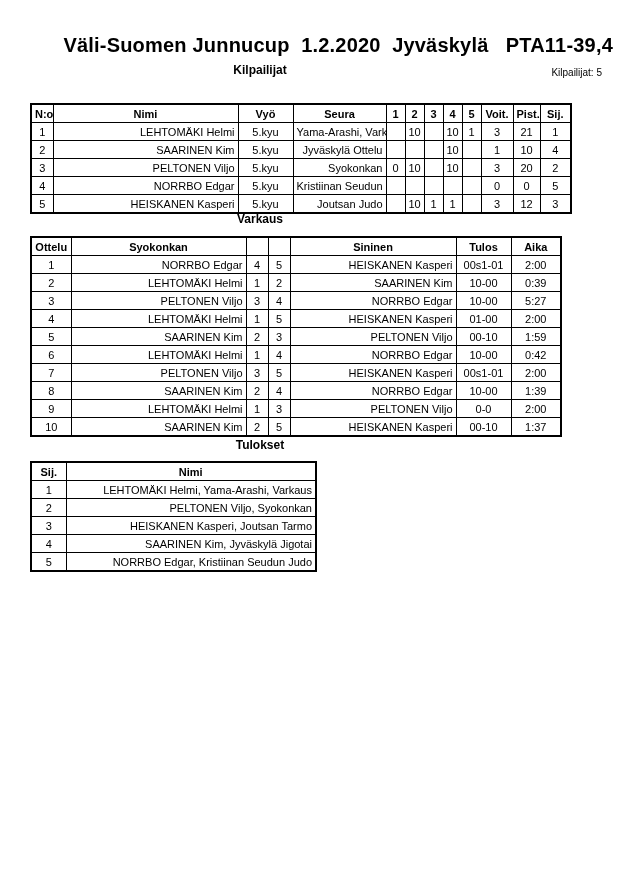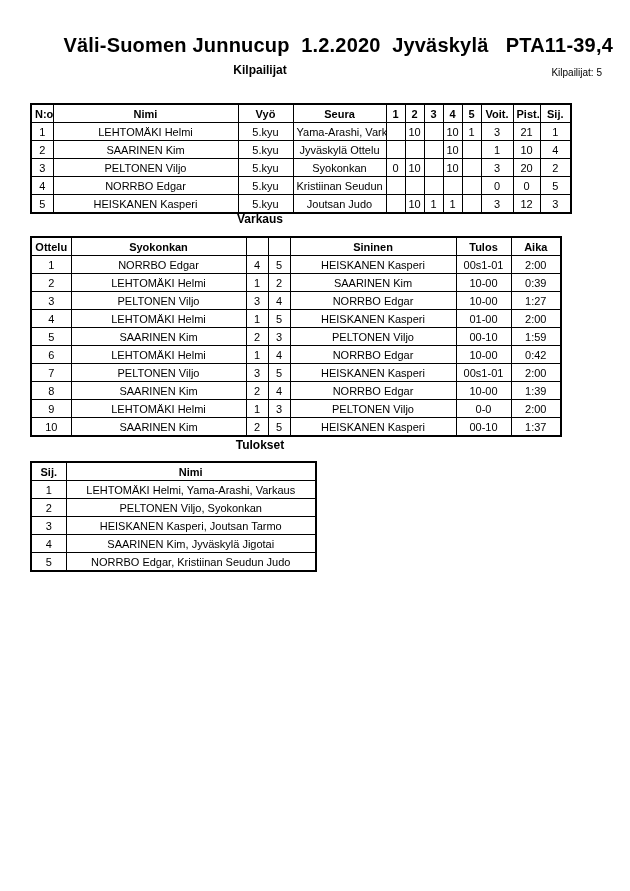"LEHTOMÄKI Helmi" td.l { text-align: center -> right }
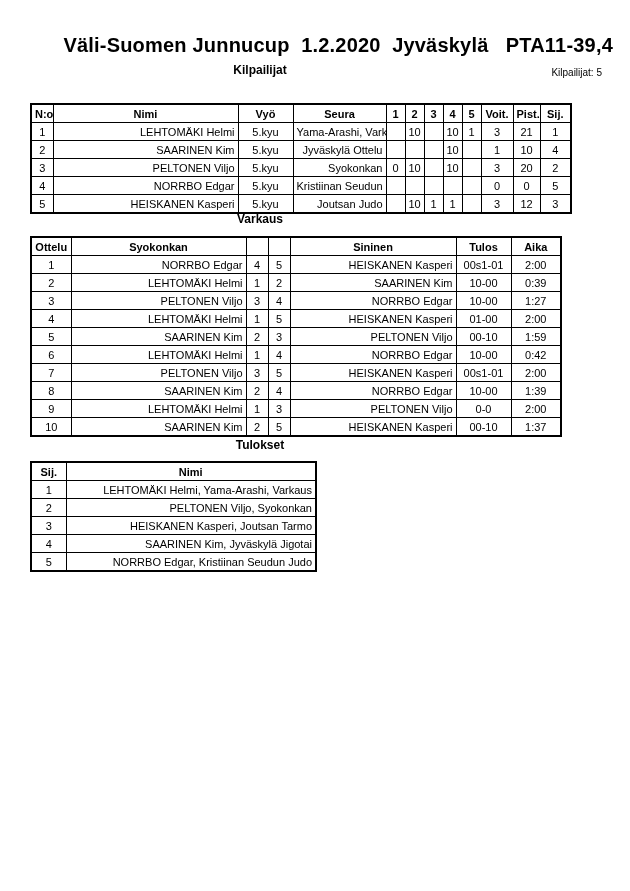"1:27" td.c { text: 1:27 -> 5:27 }
